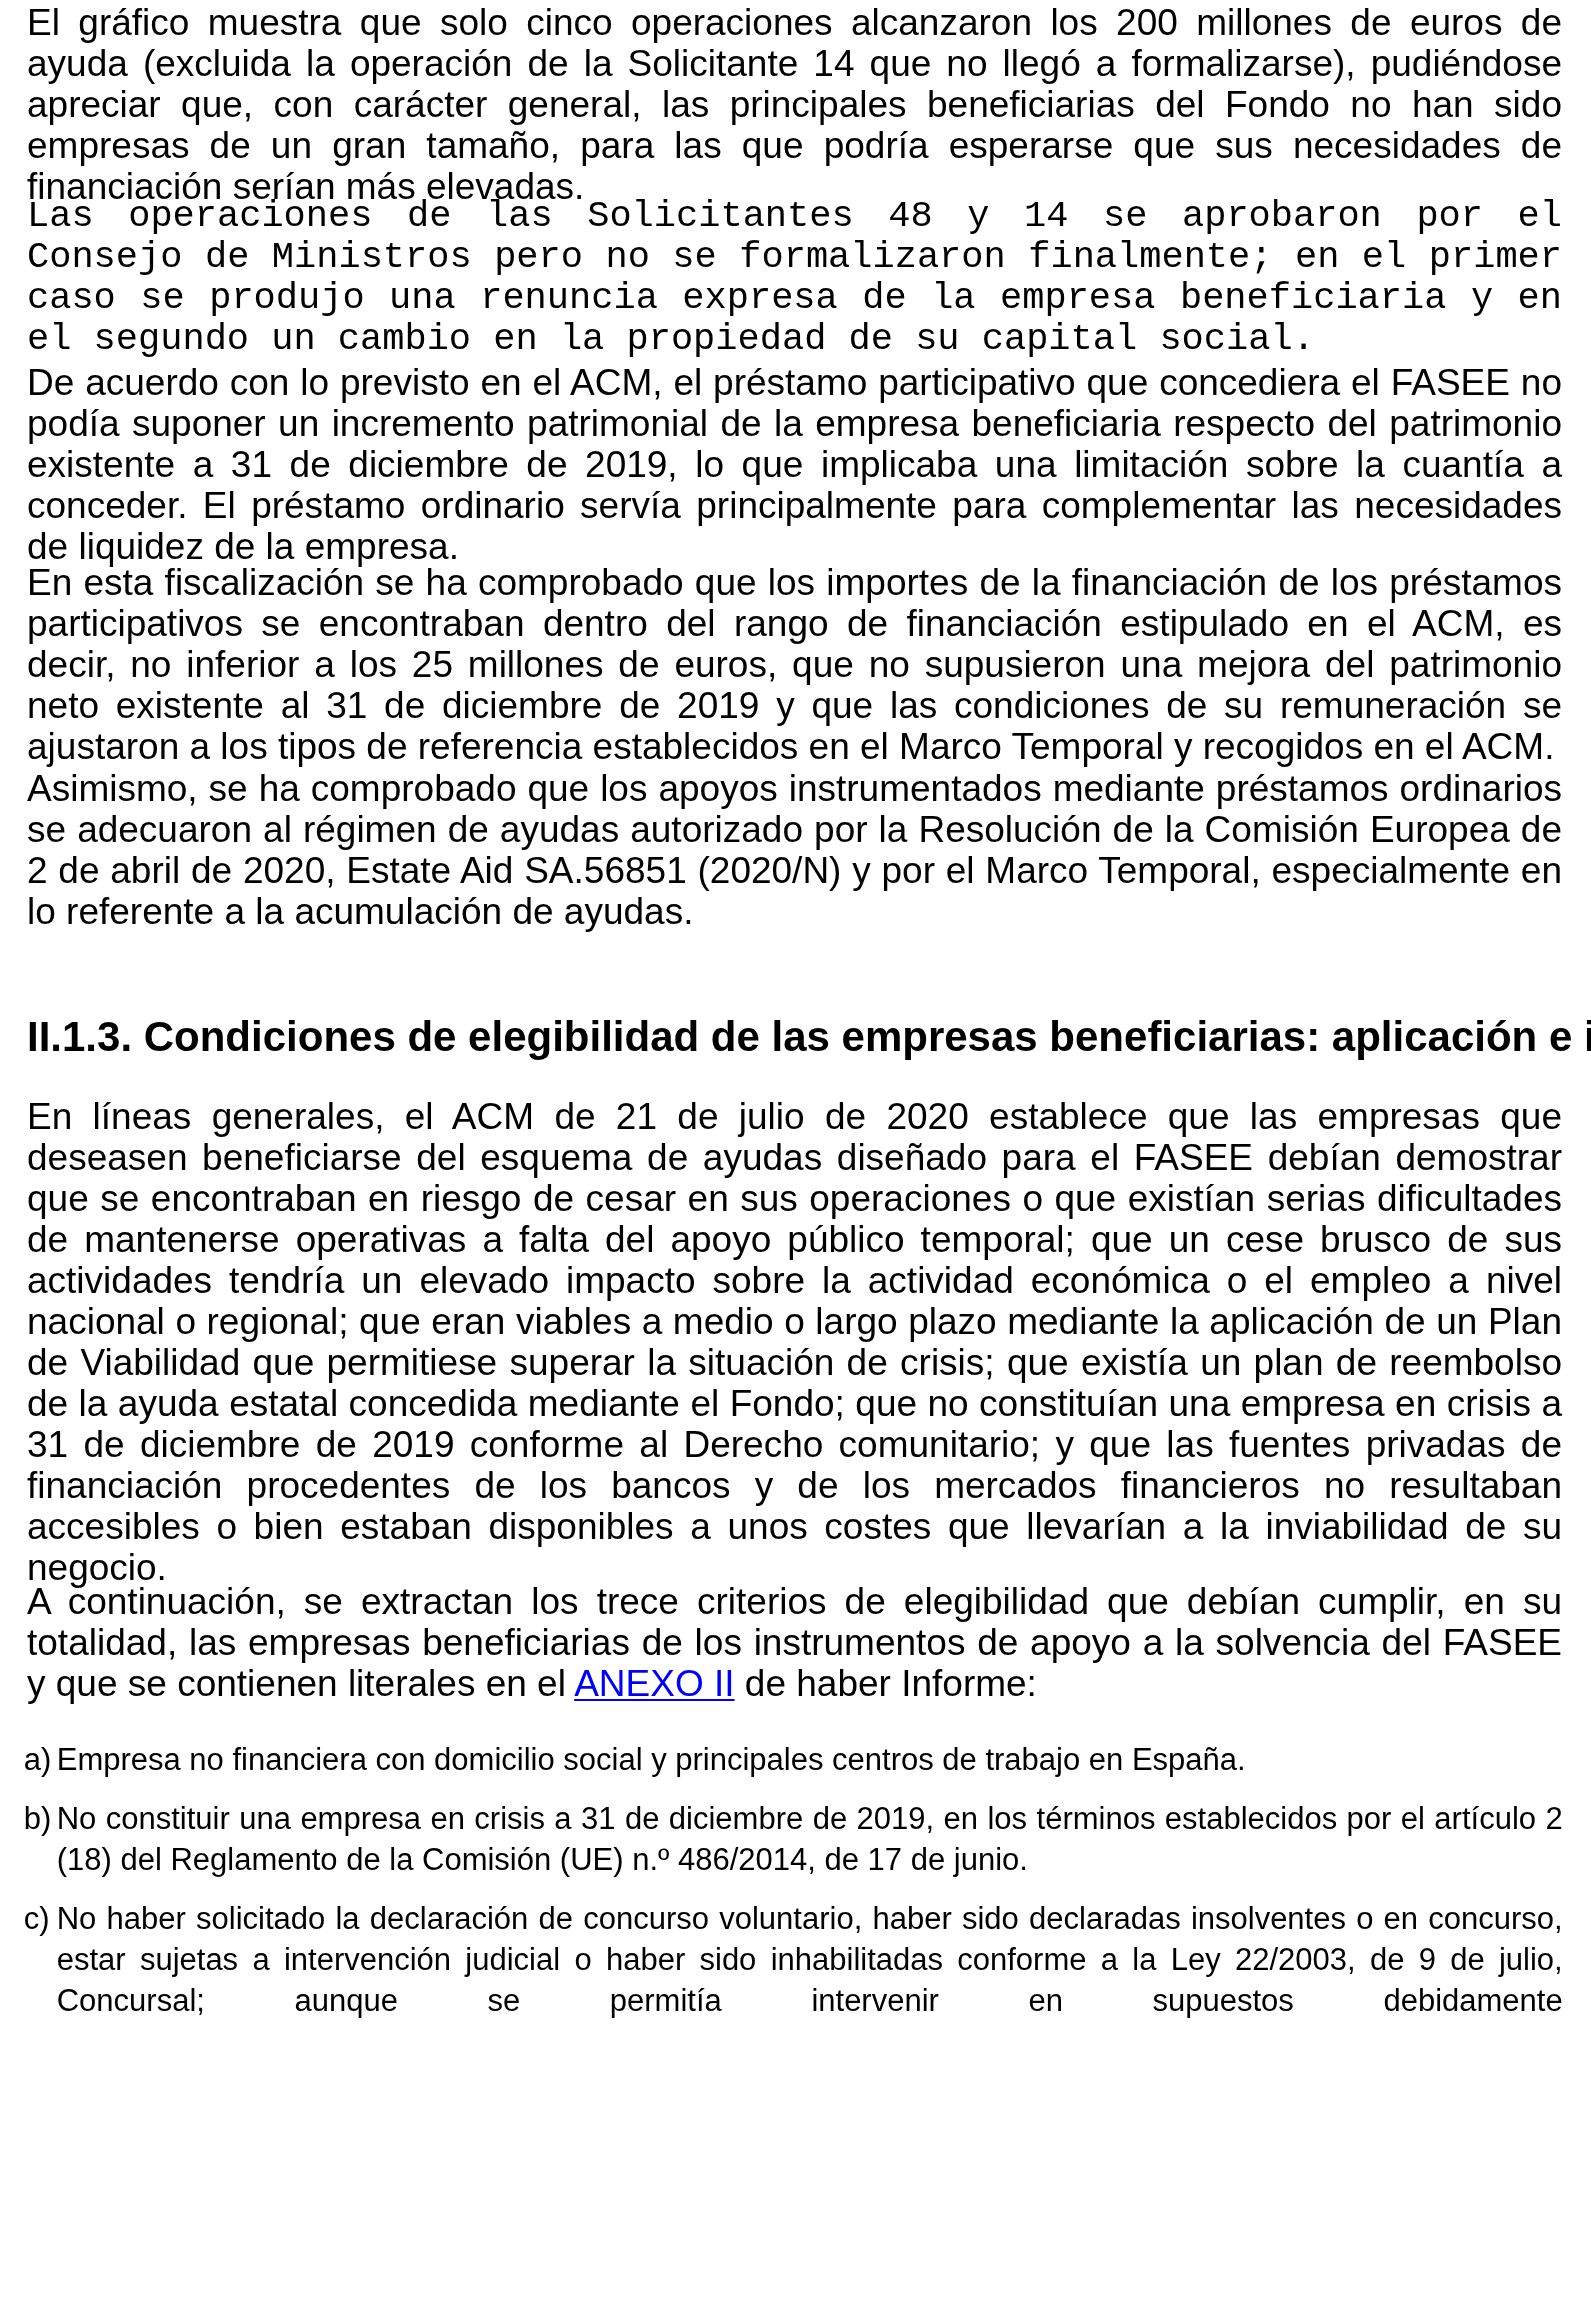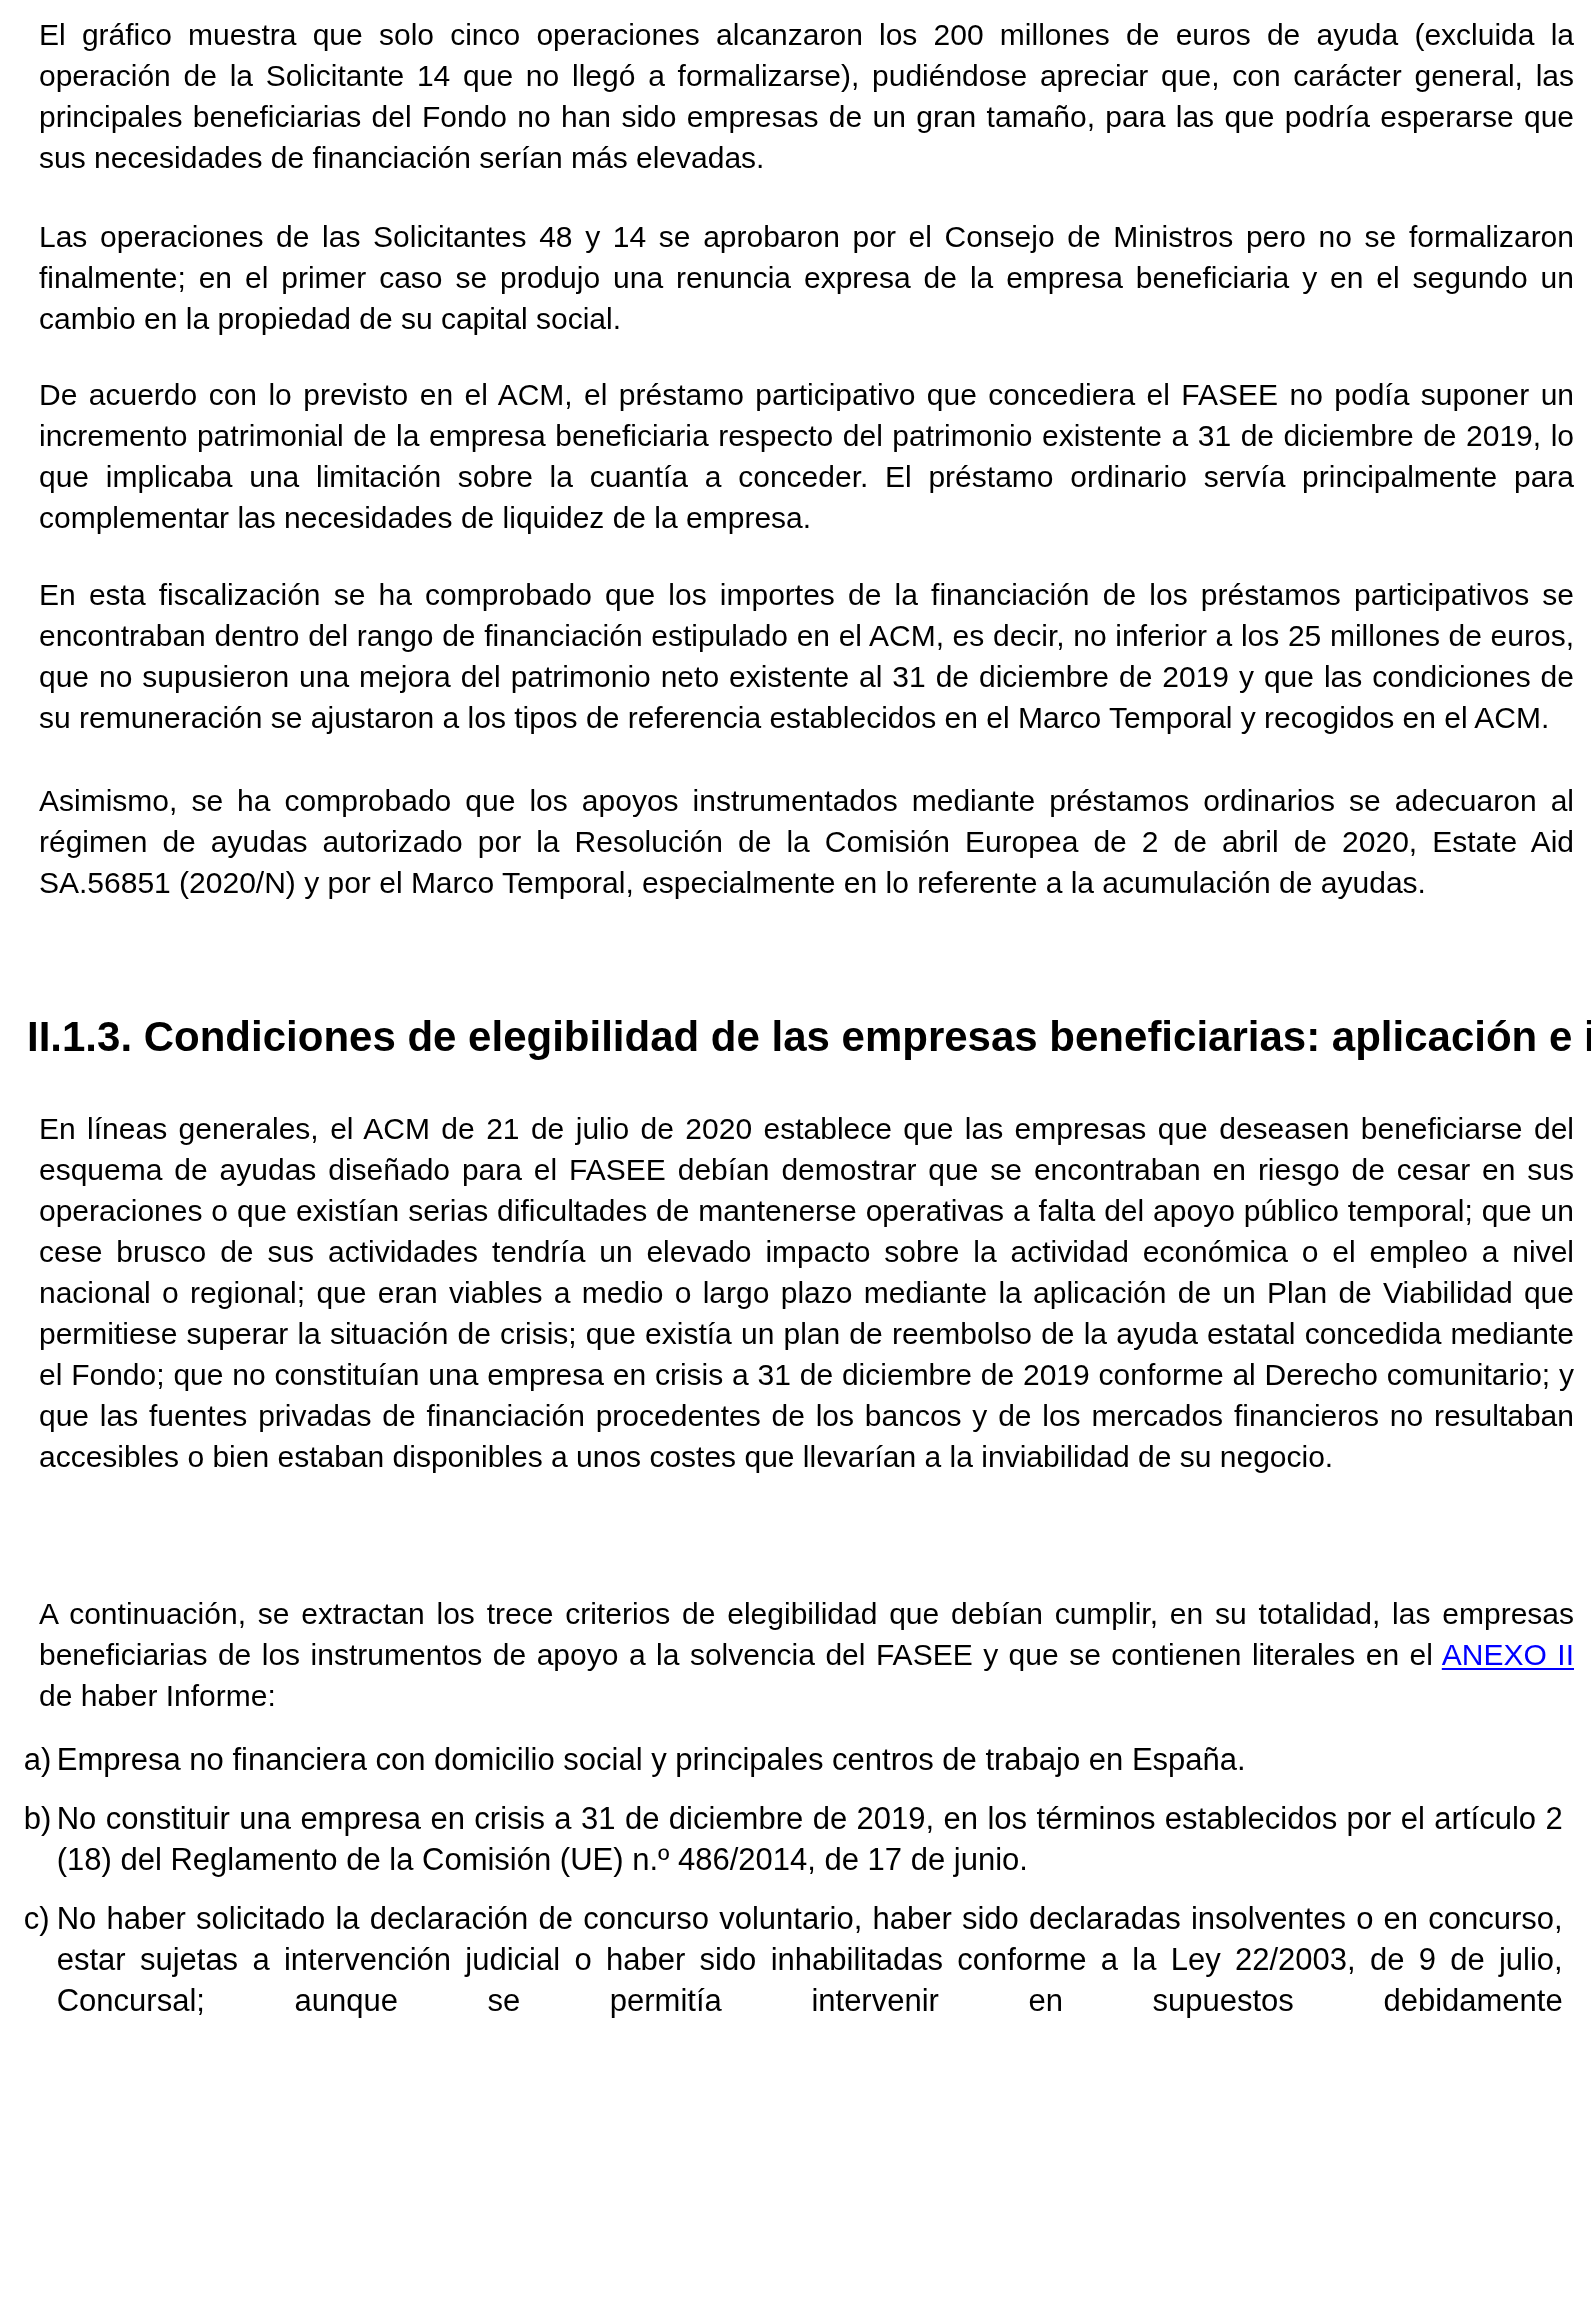"El gráfico muestra que solo" .para { font-size: 30px -> 37px; margin: 12px -> 0 }
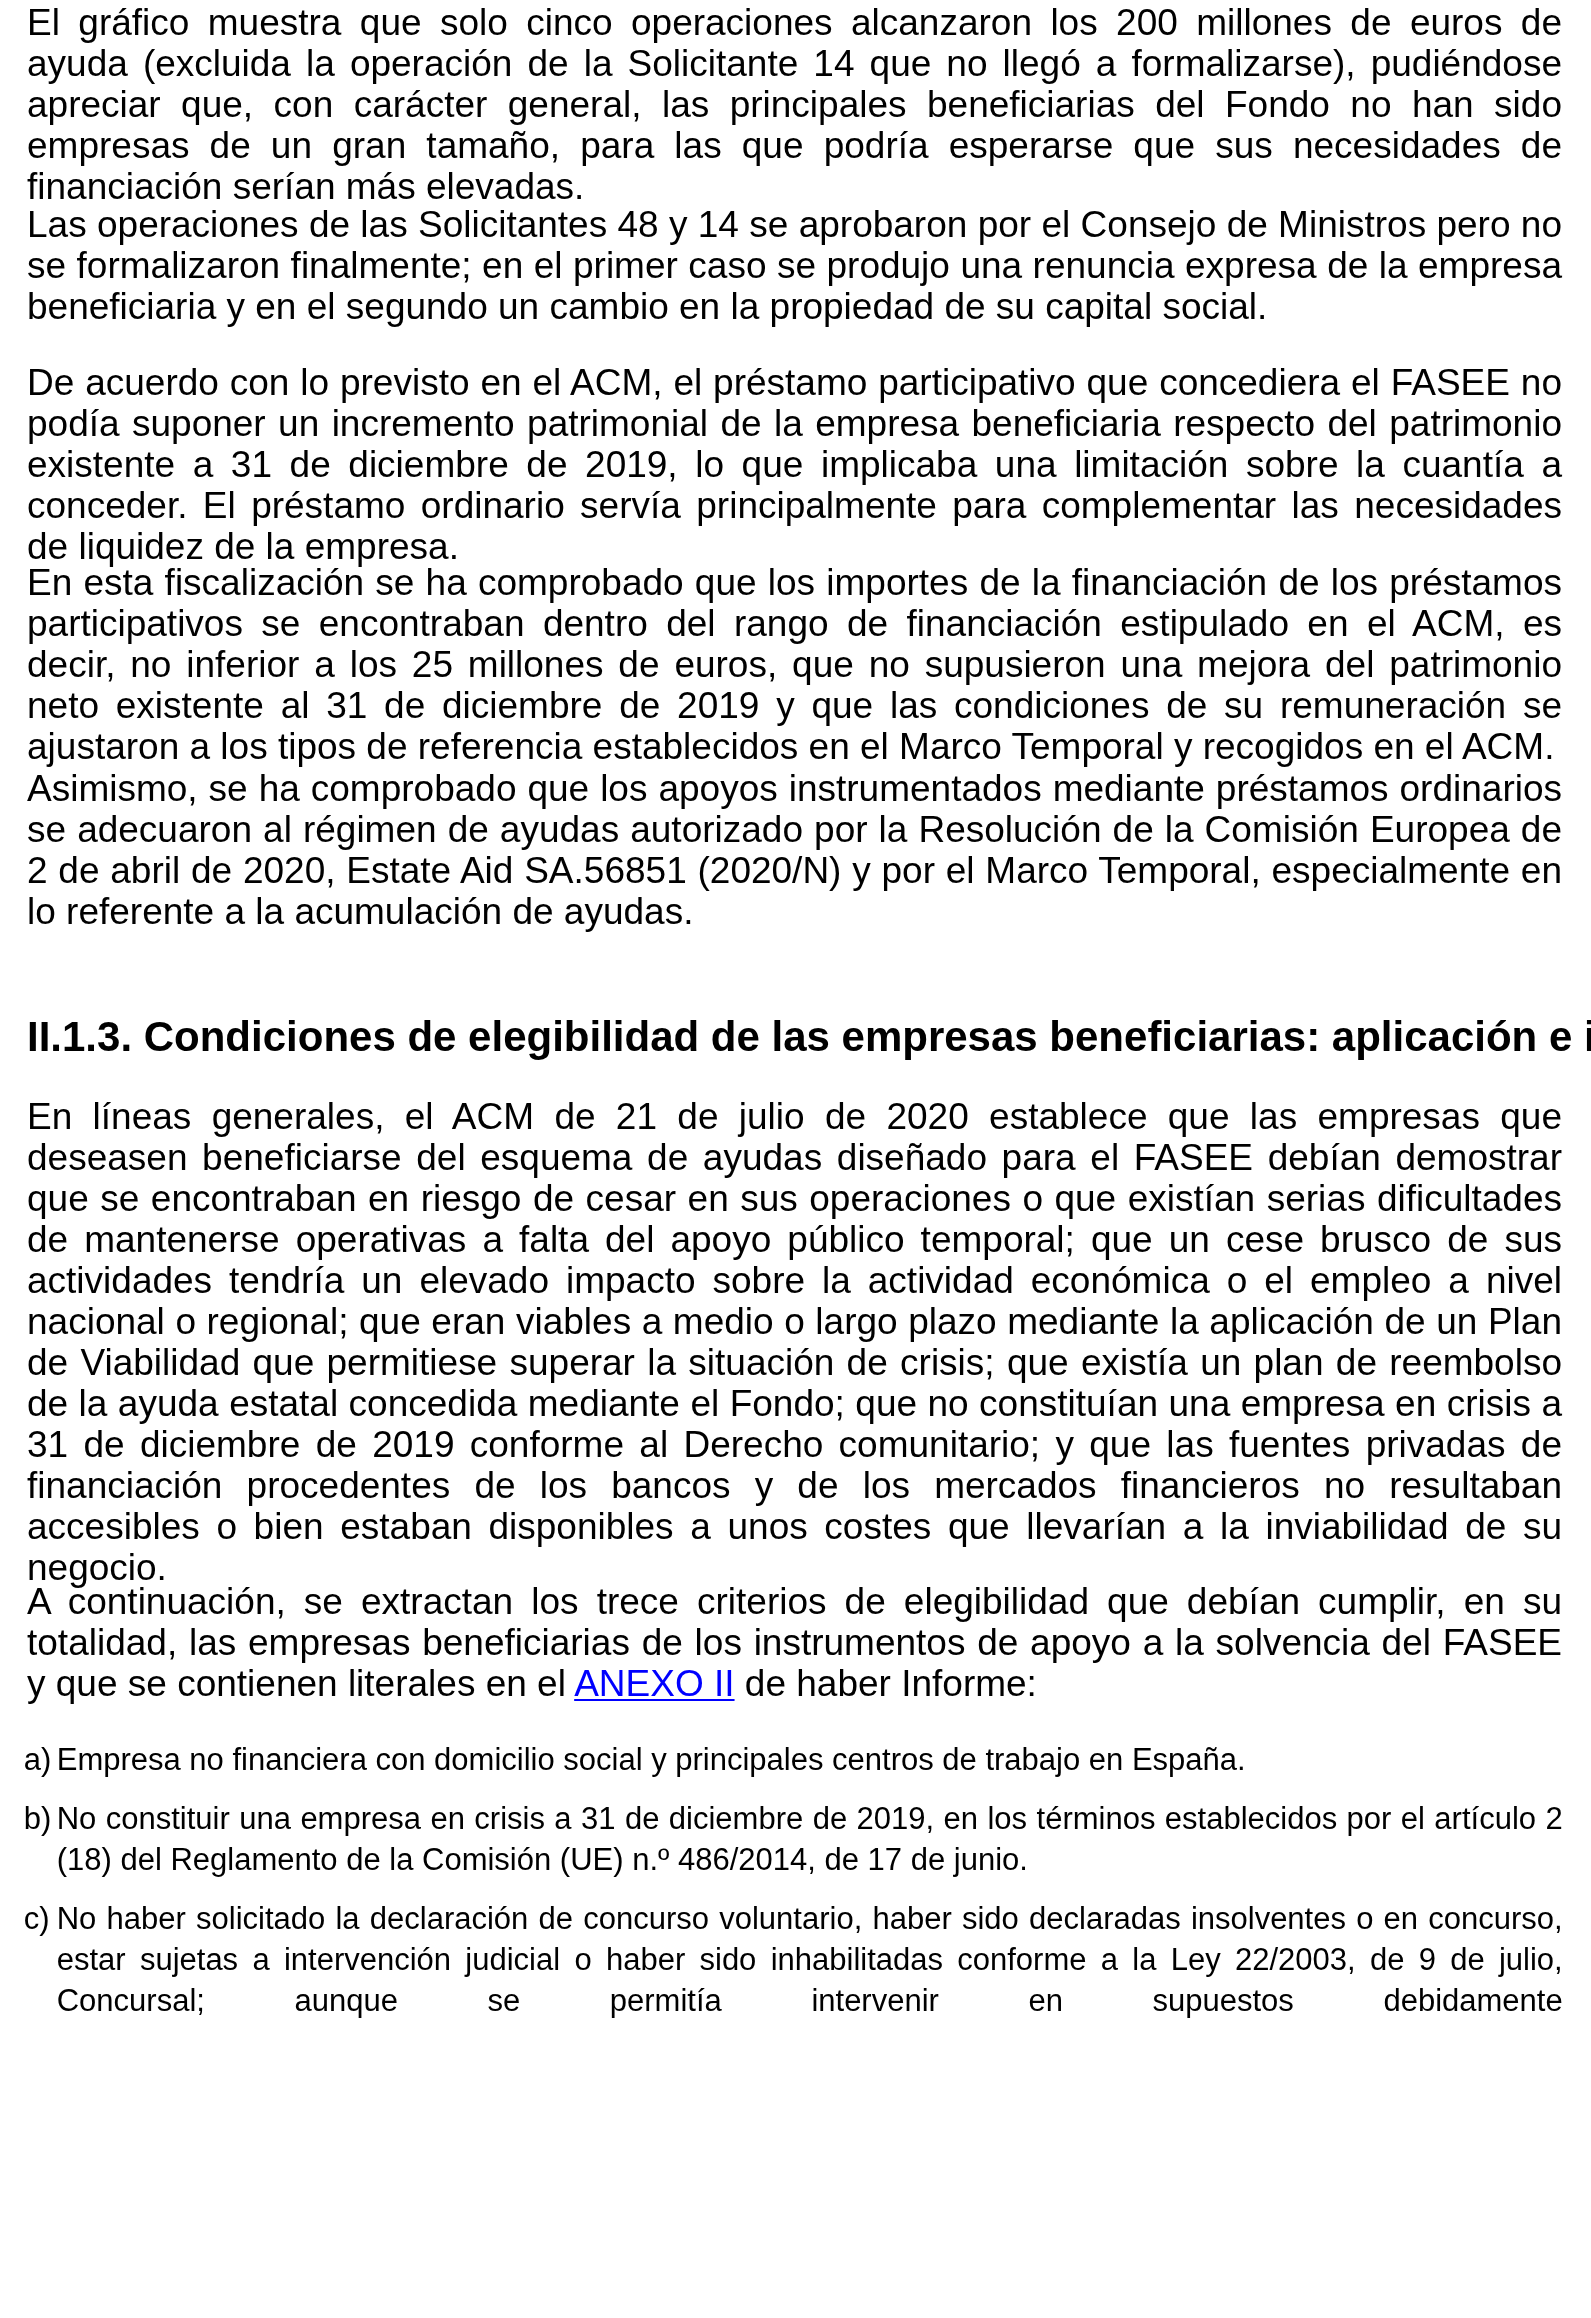"Las operaciones de las Solicitantes" p.para { font-family: none -> Liberation Mono, monospace; top: 204px -> 196px }
